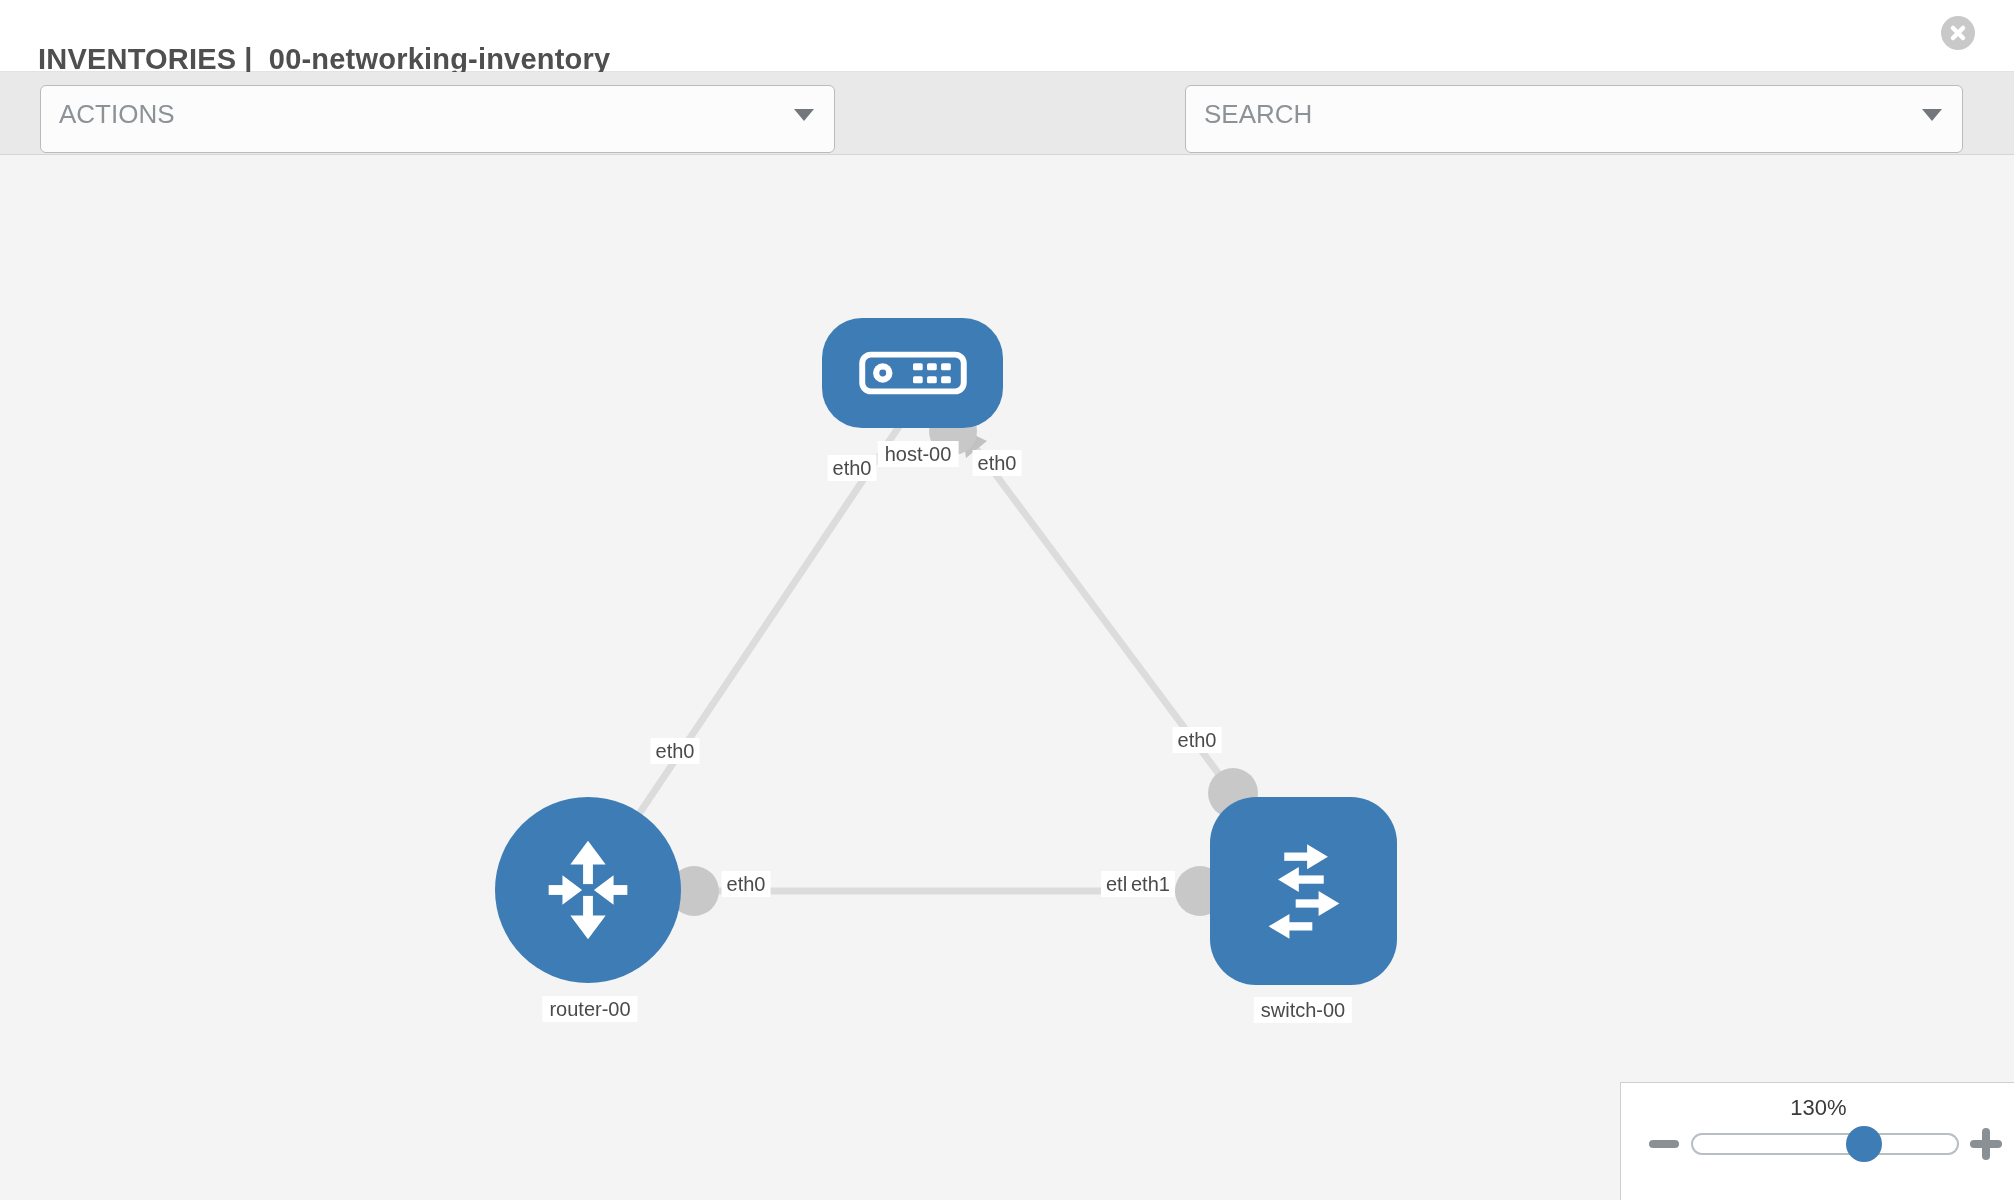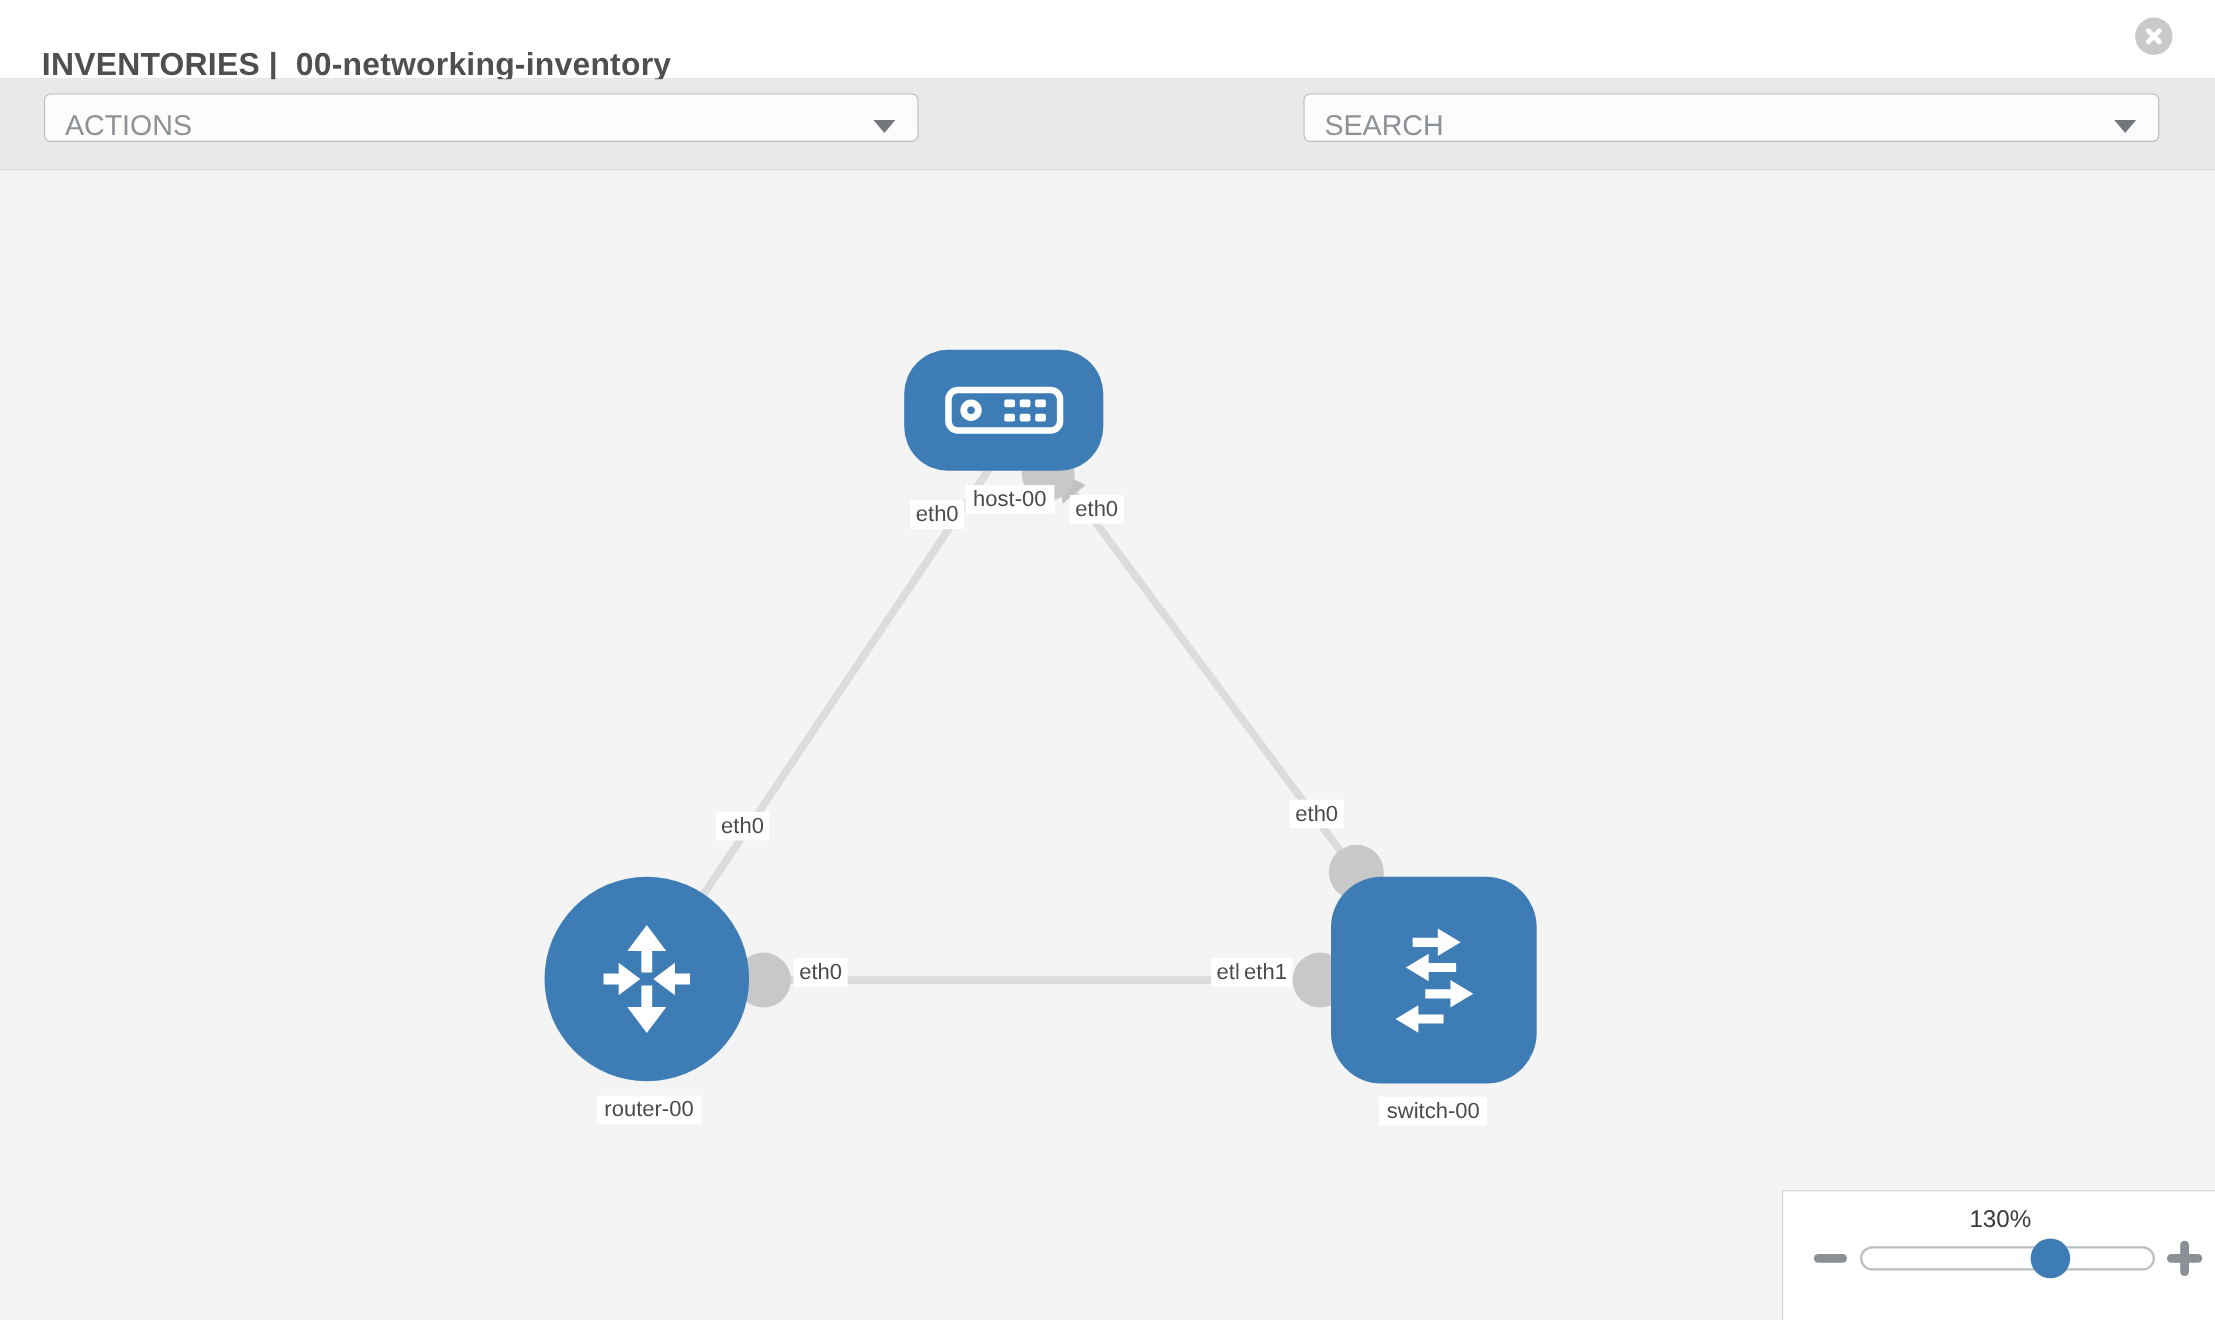"ACTIONS" .select-box { height: 44px -> 68px }
